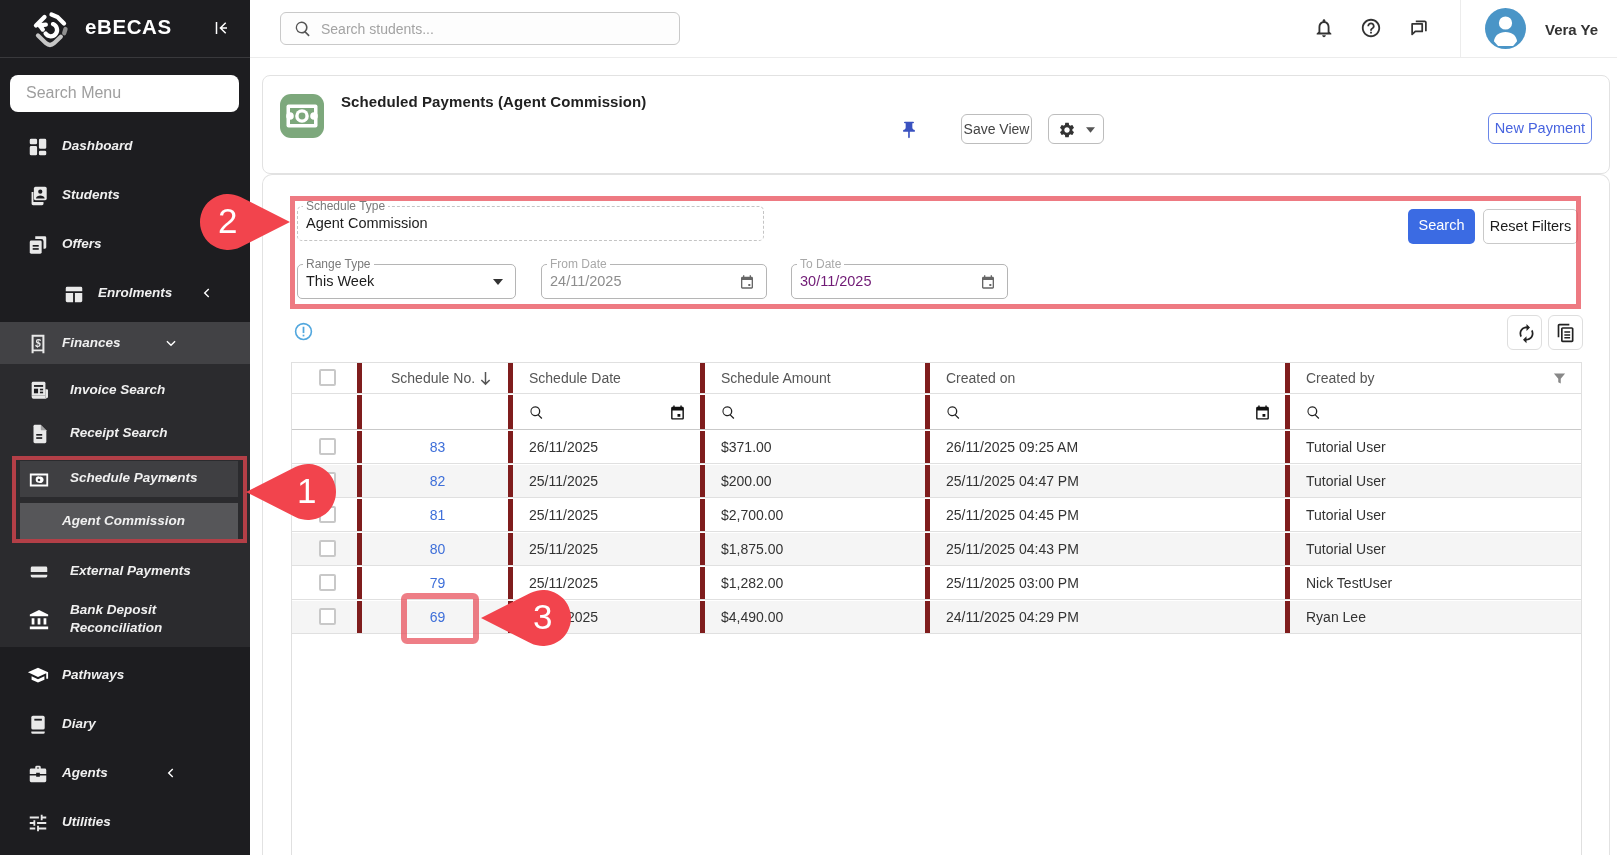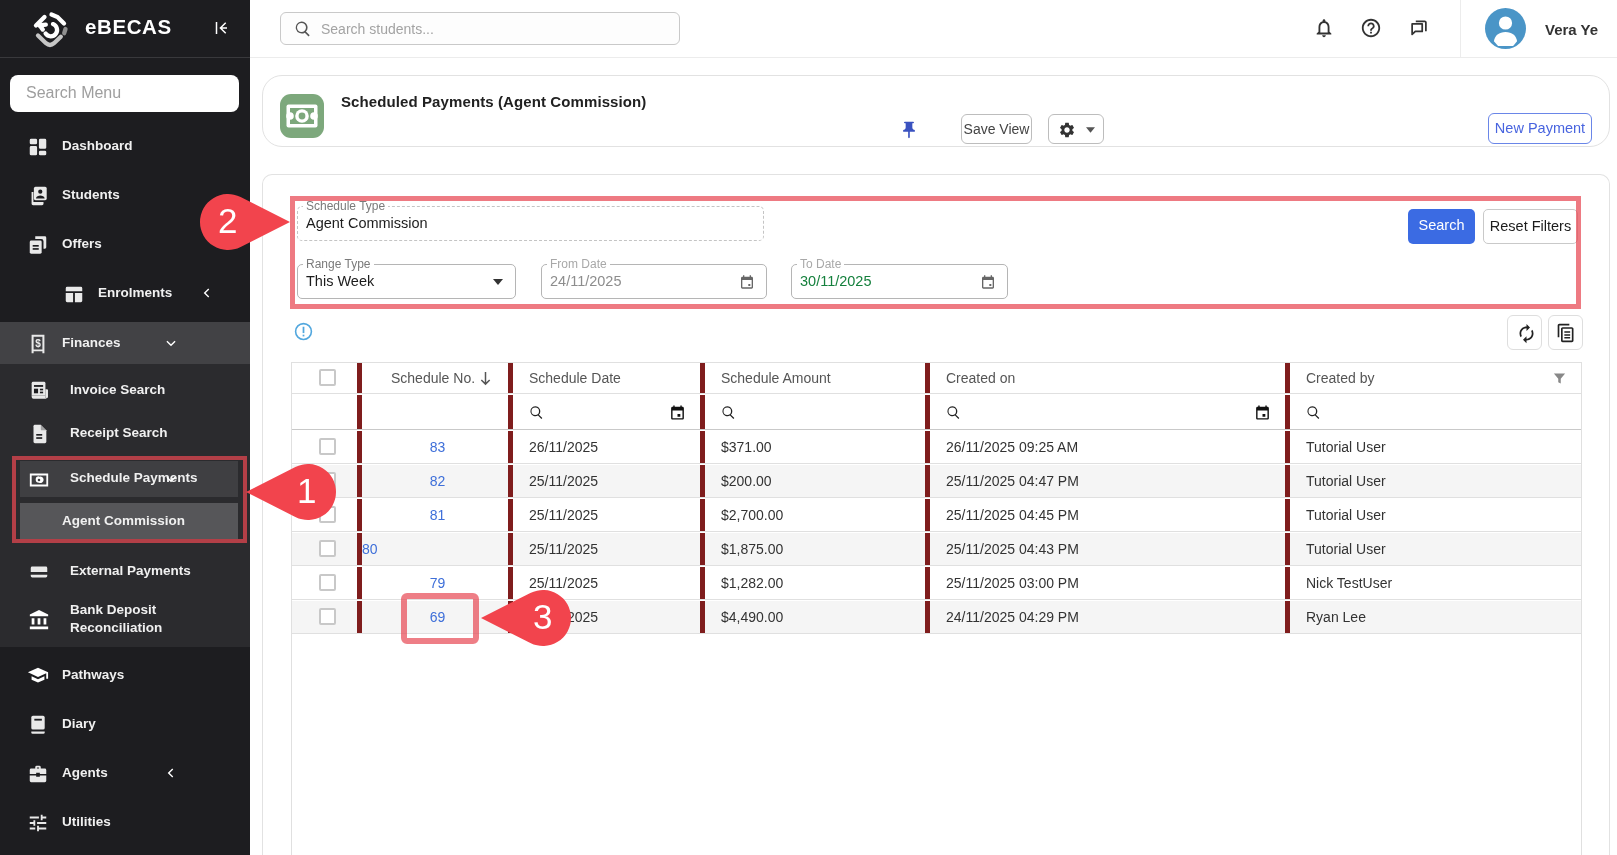"Scheduled Payments (Agent Commission)" div { border-radius: 20px -> 8px; height: 72px -> 99px }
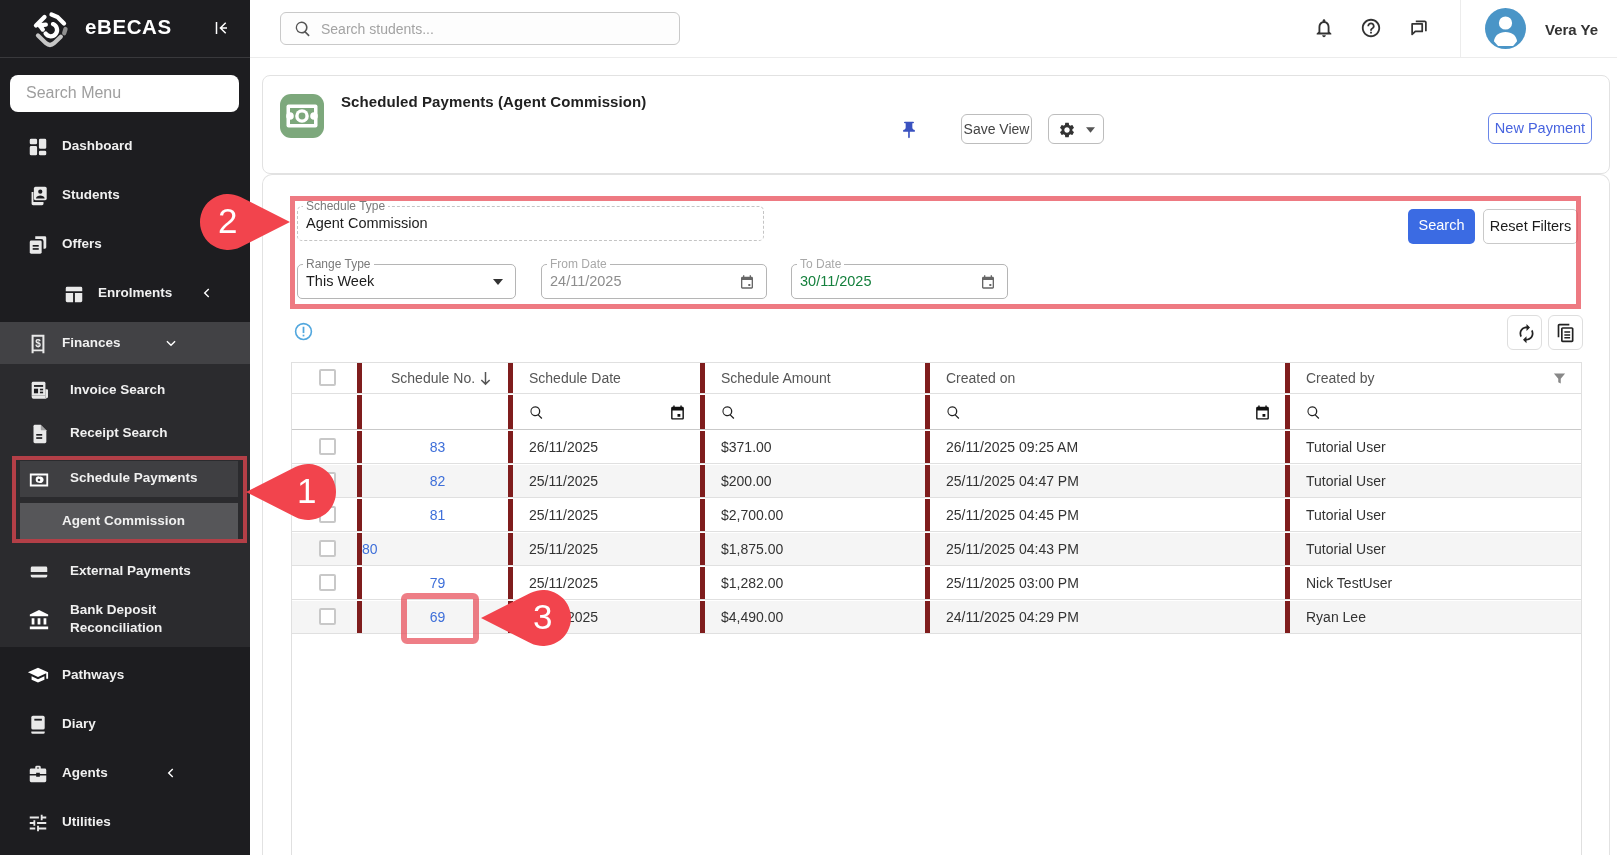"Dashboard" .nav { font-style: none -> italic }
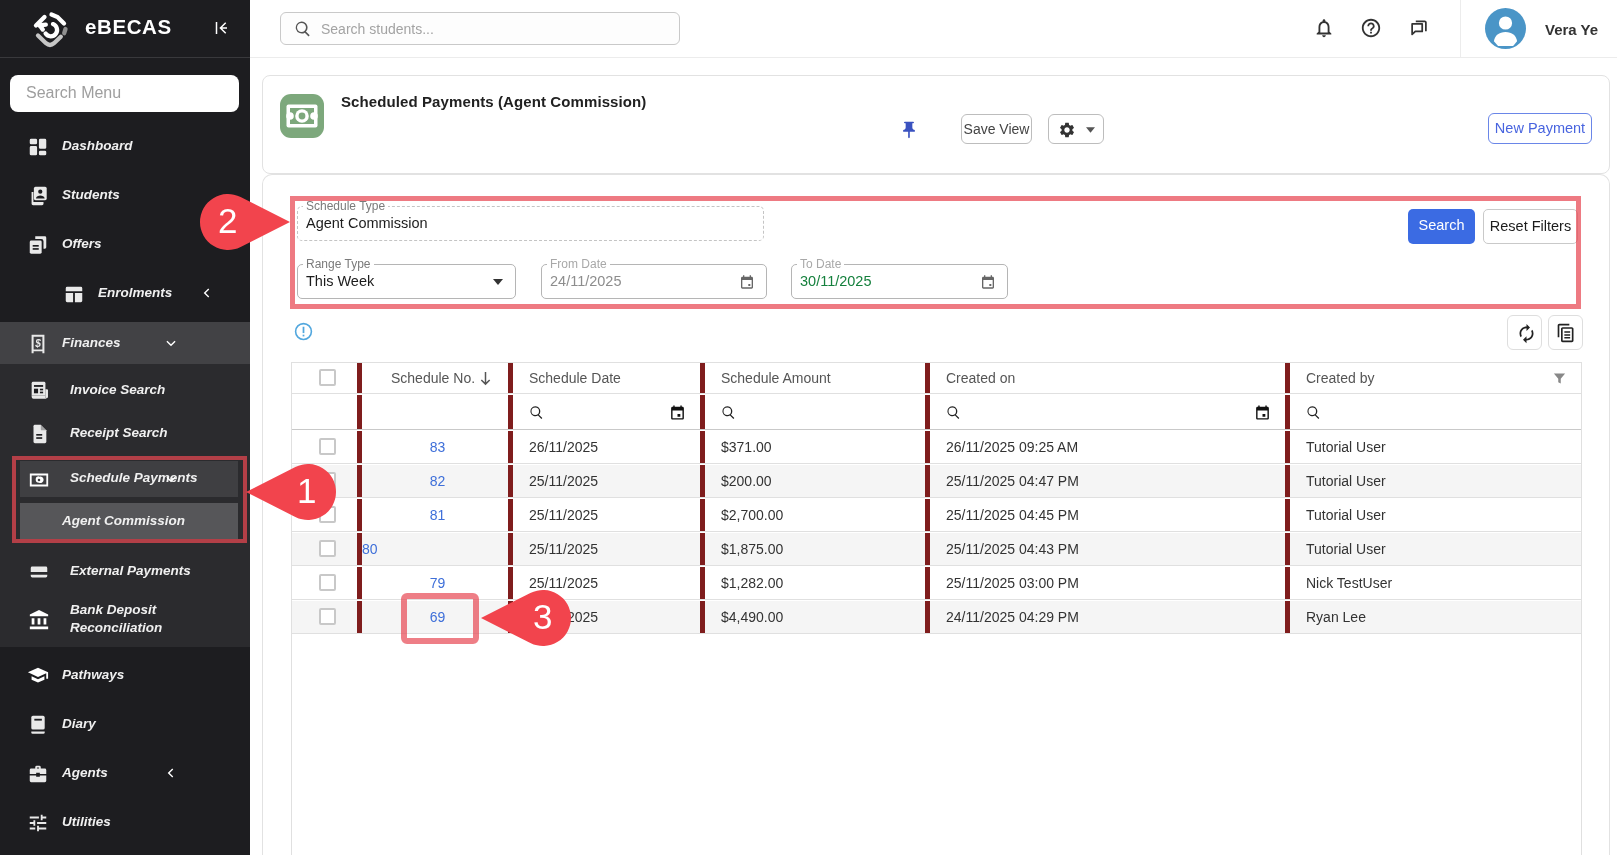"30/11/2025" div.fval { color: #15803d -> #701a75 }
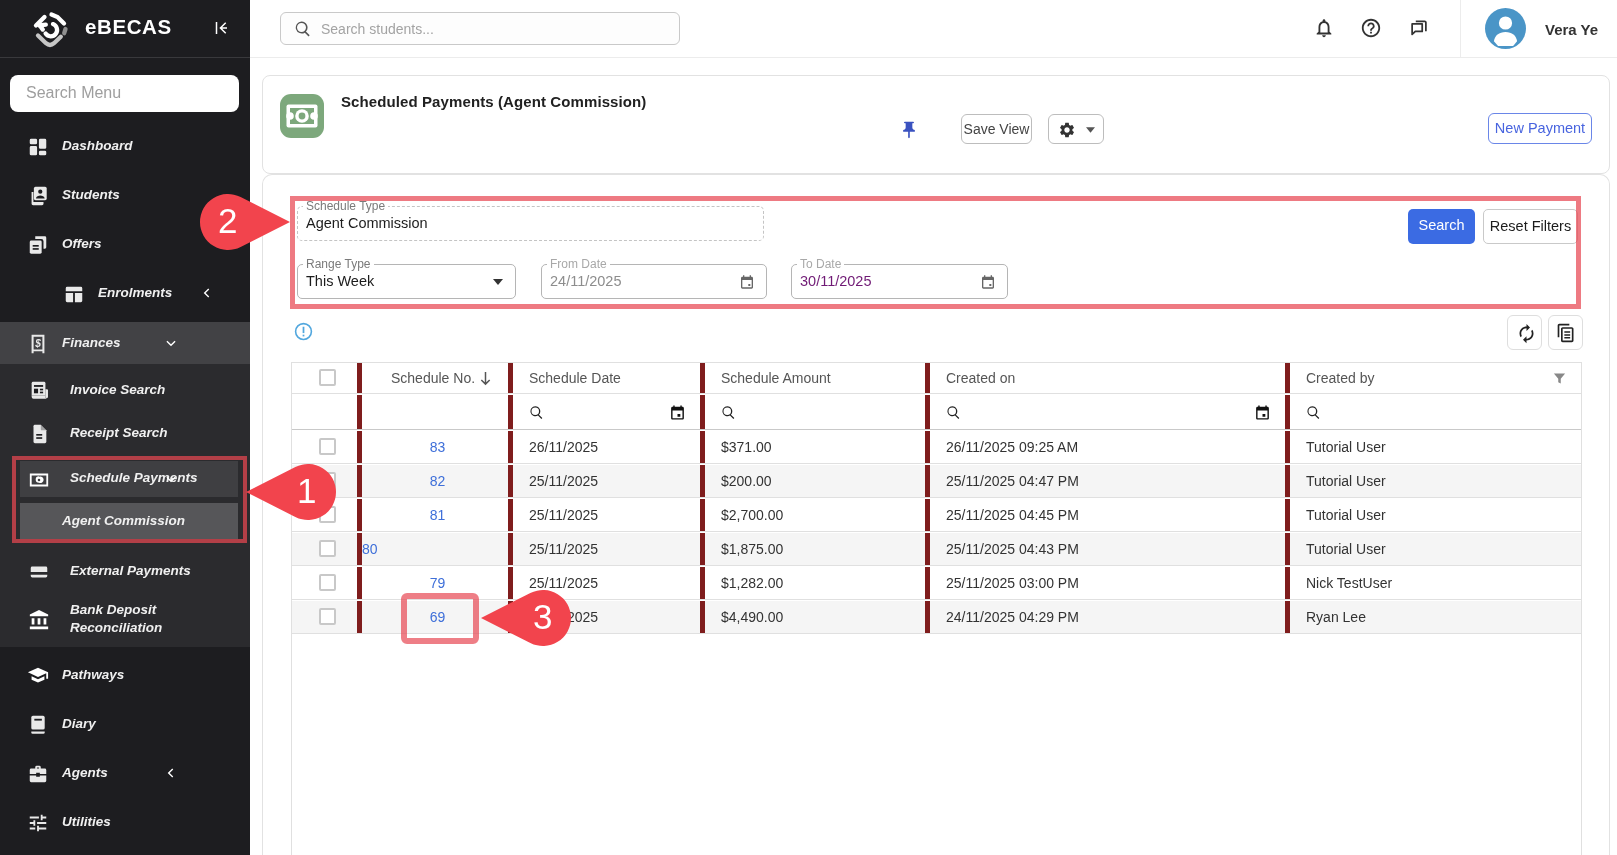"80" span.ctext { text-align: none -> center }
